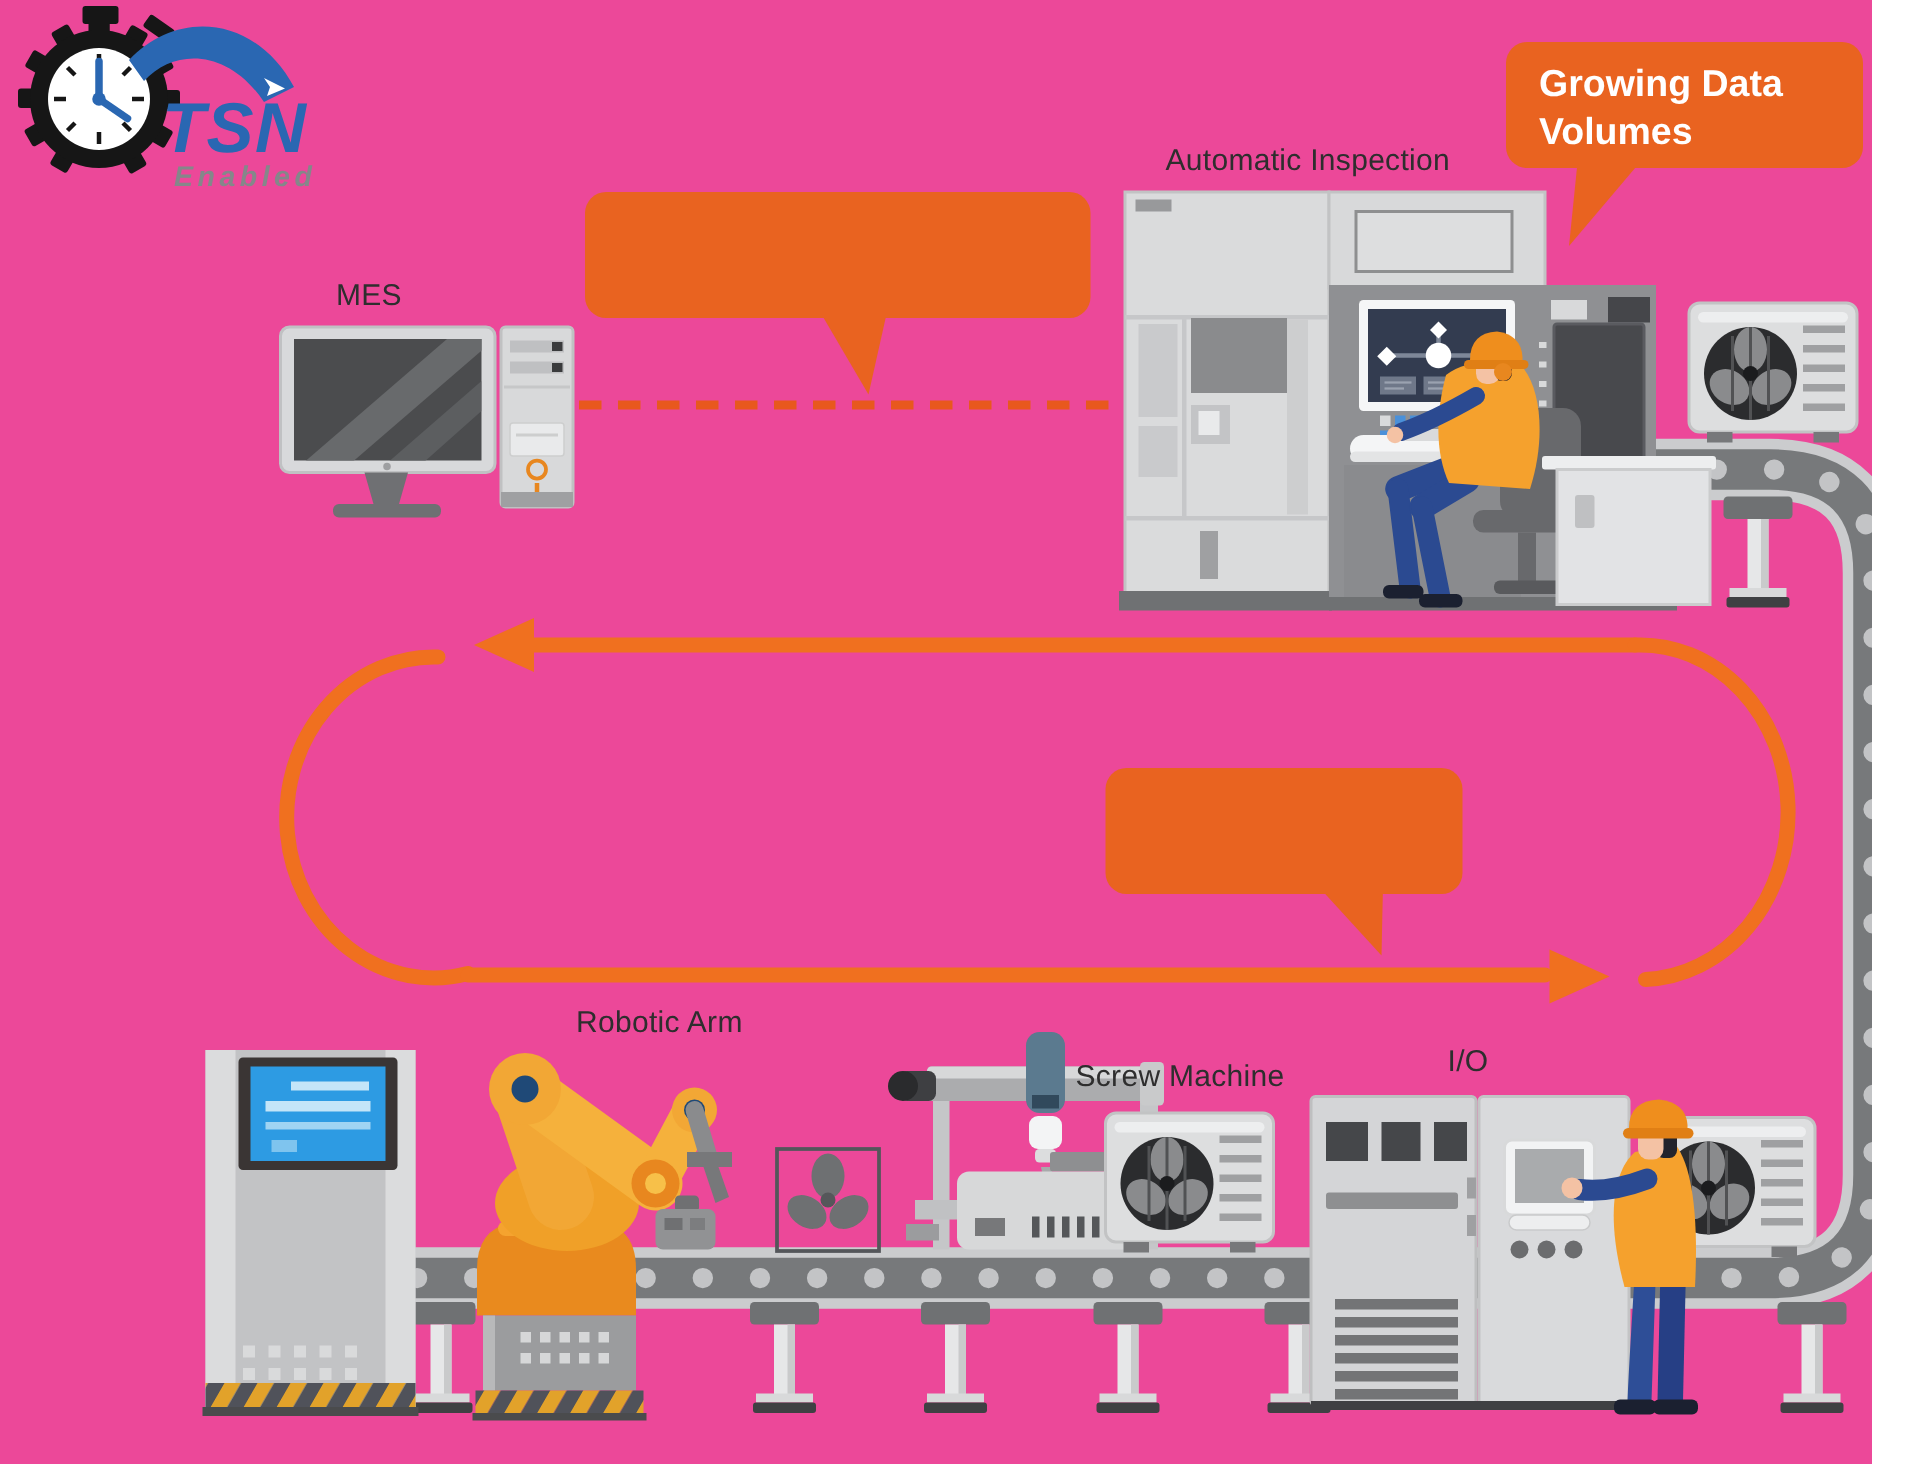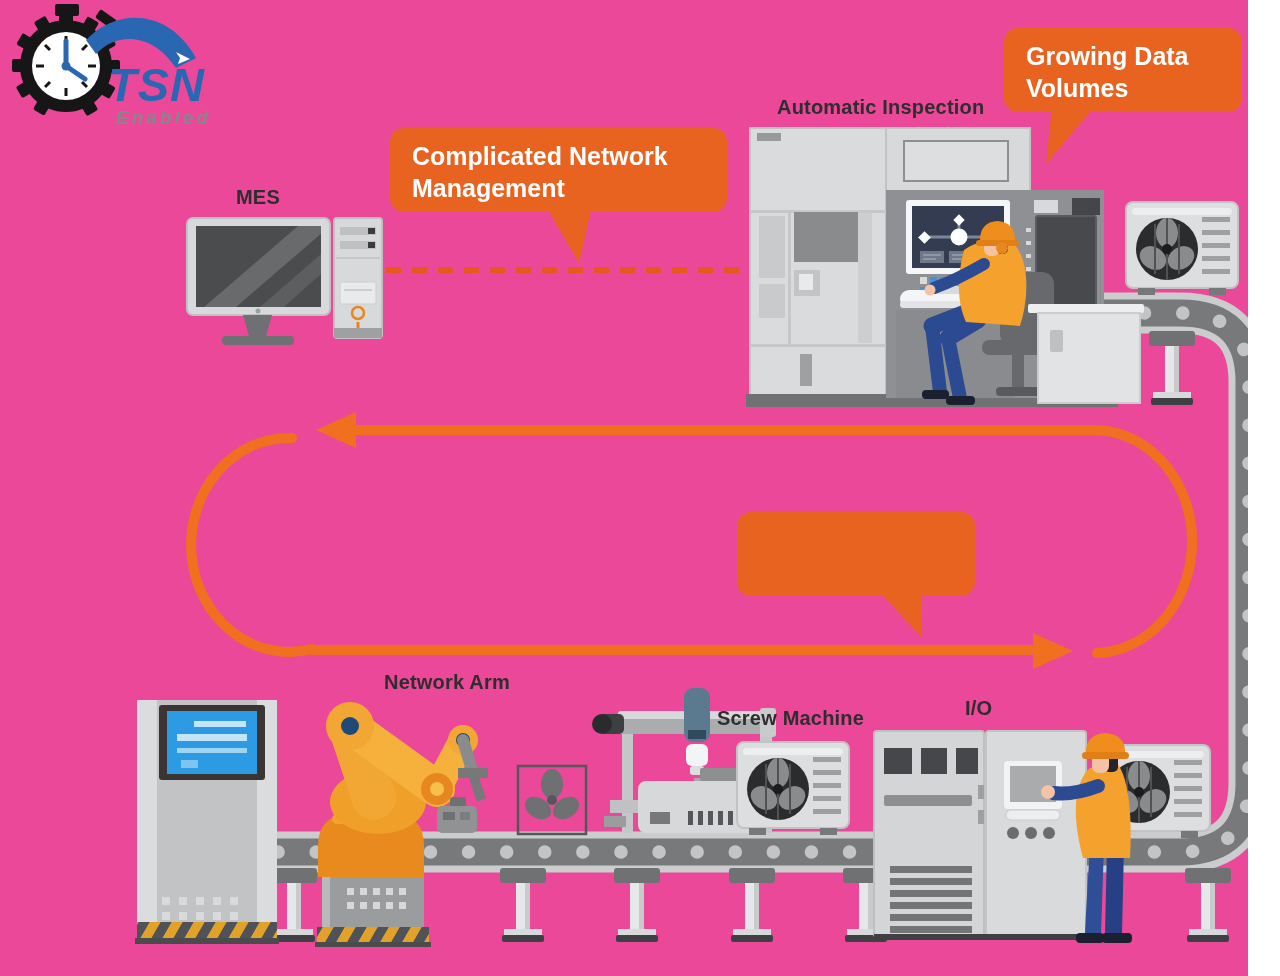"Automatic Inspection" .label { font-weight: bold -> none }
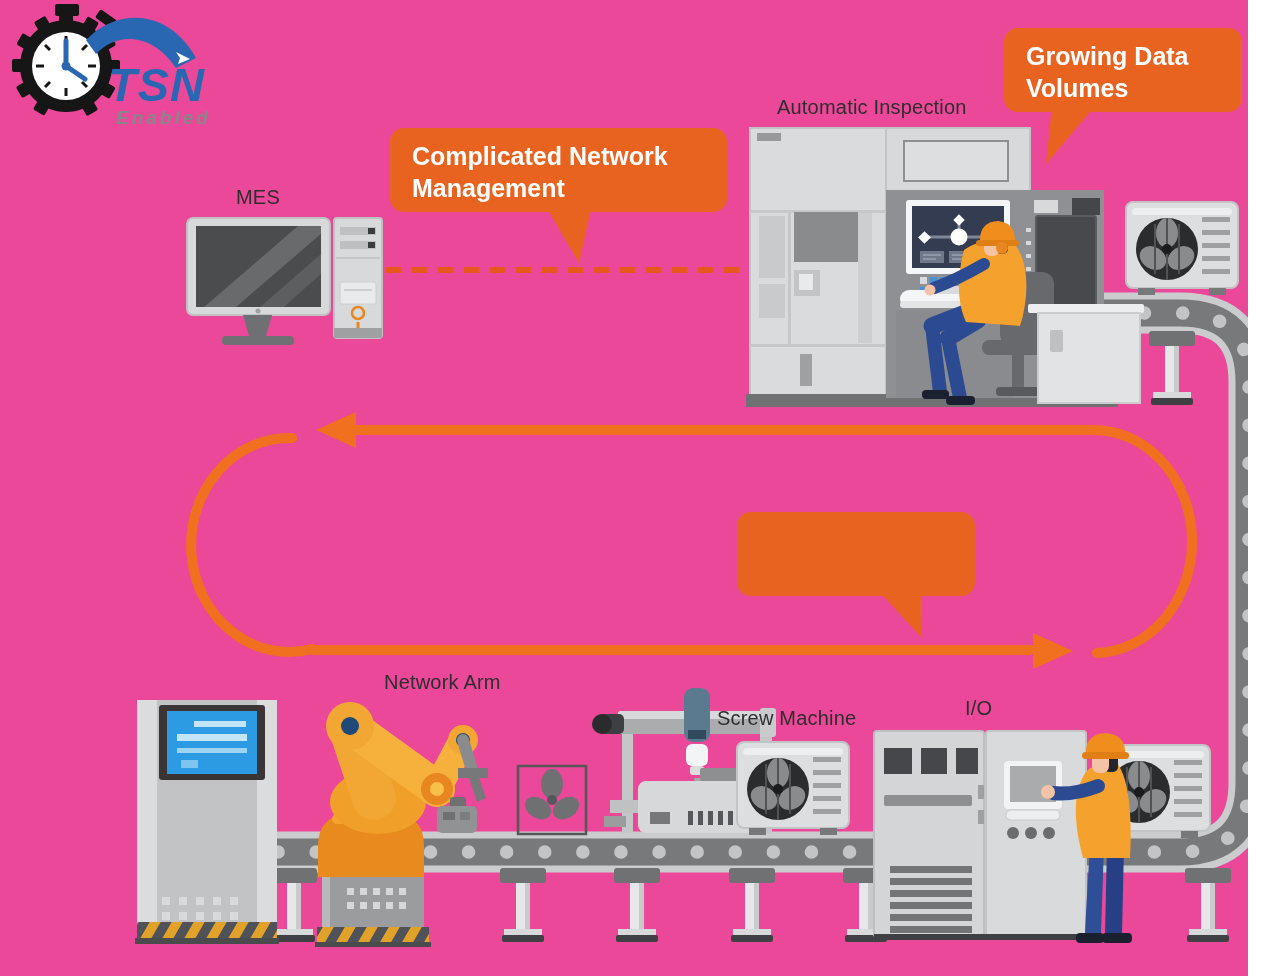"Complicated Network Management" div.callout-text { html: <div>Complicated Network Management</div> -> none }
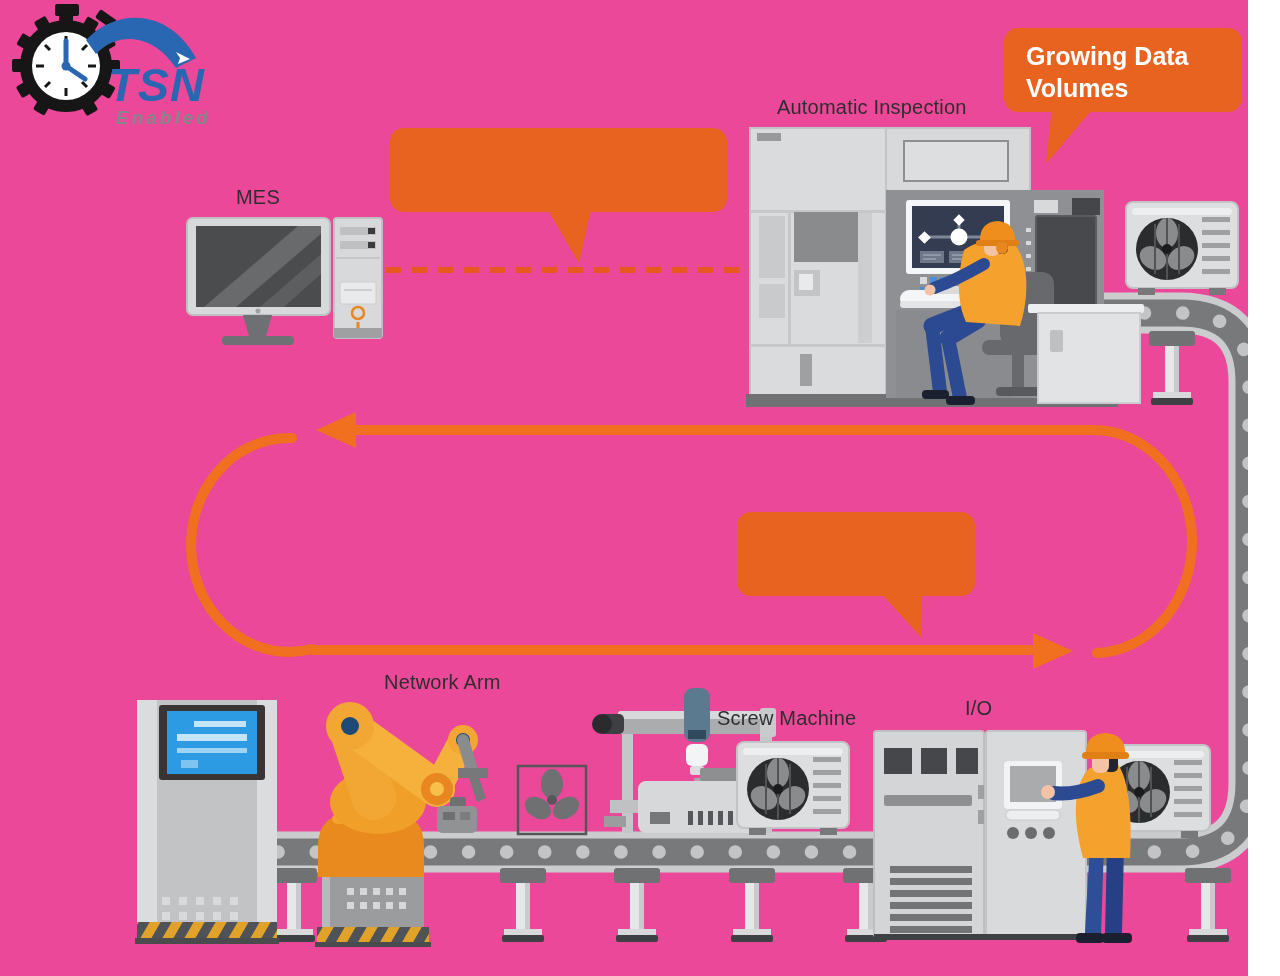"MES" div.label { left: 236px -> 224px }
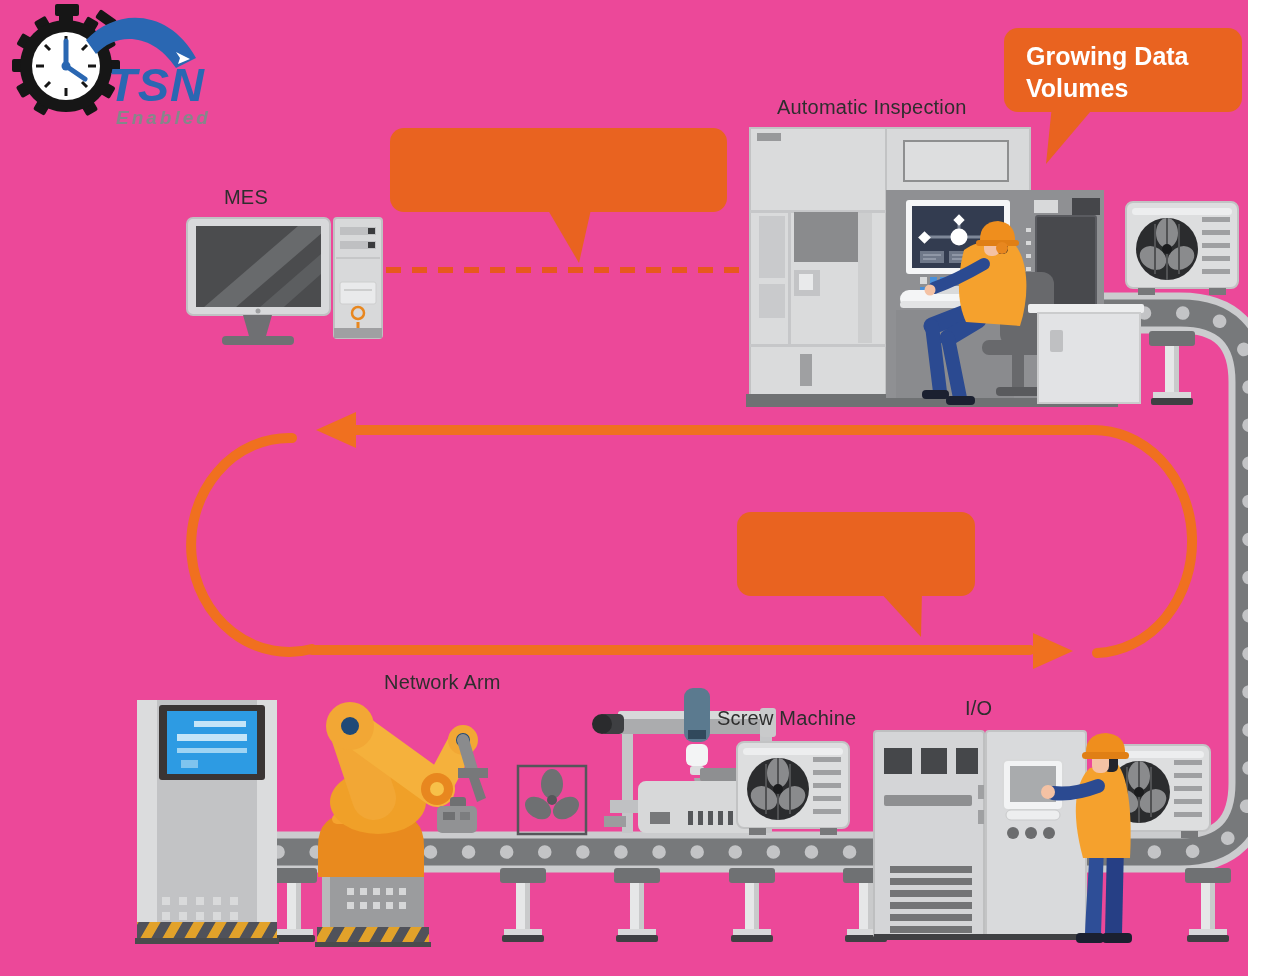"Network Arm" div.label { text: Network -> Robotic }
